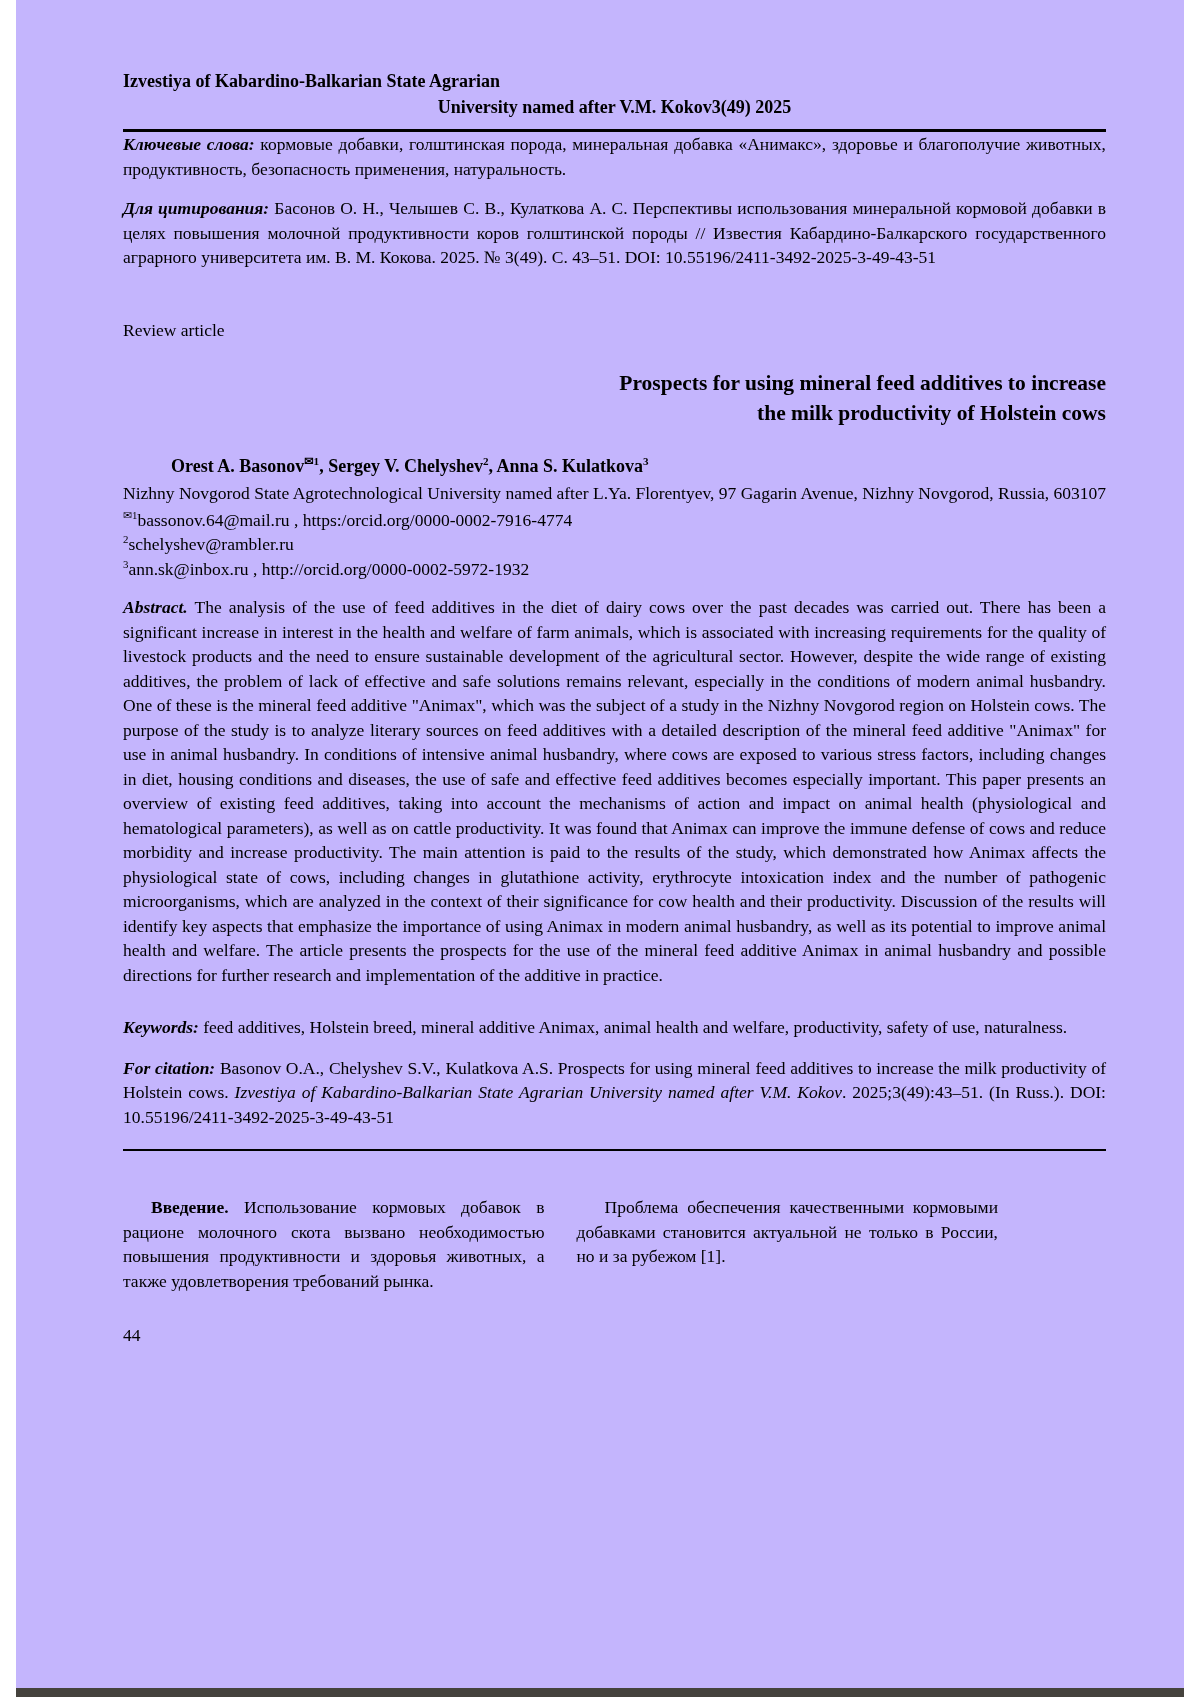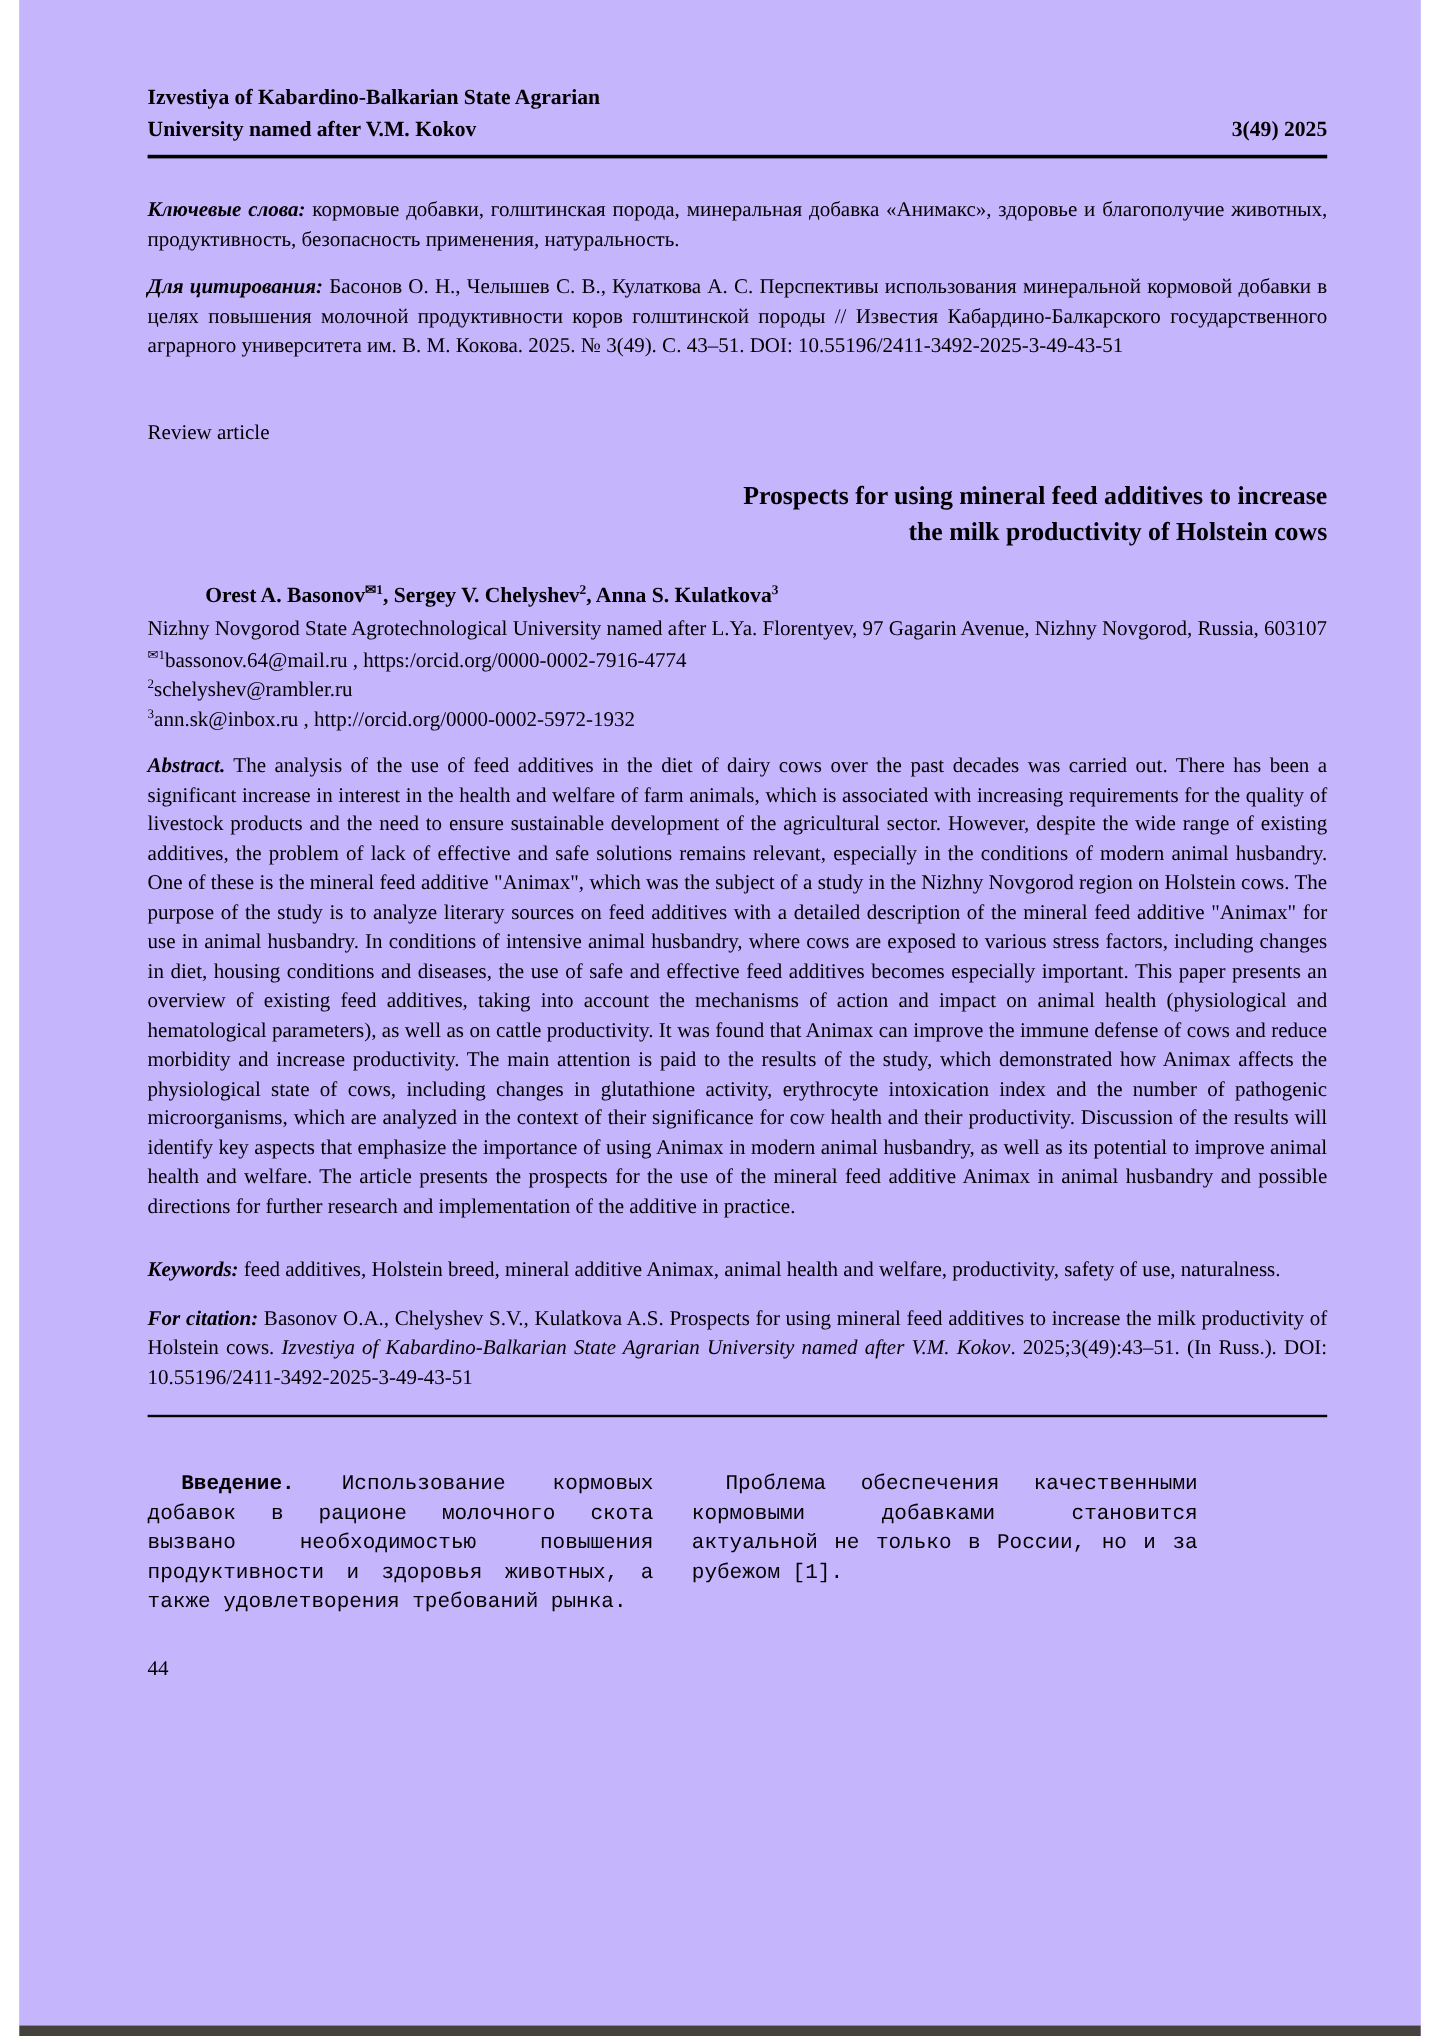"University named after V.M. Kokov" .hdr-row2 { justify-content: space-between -> center }
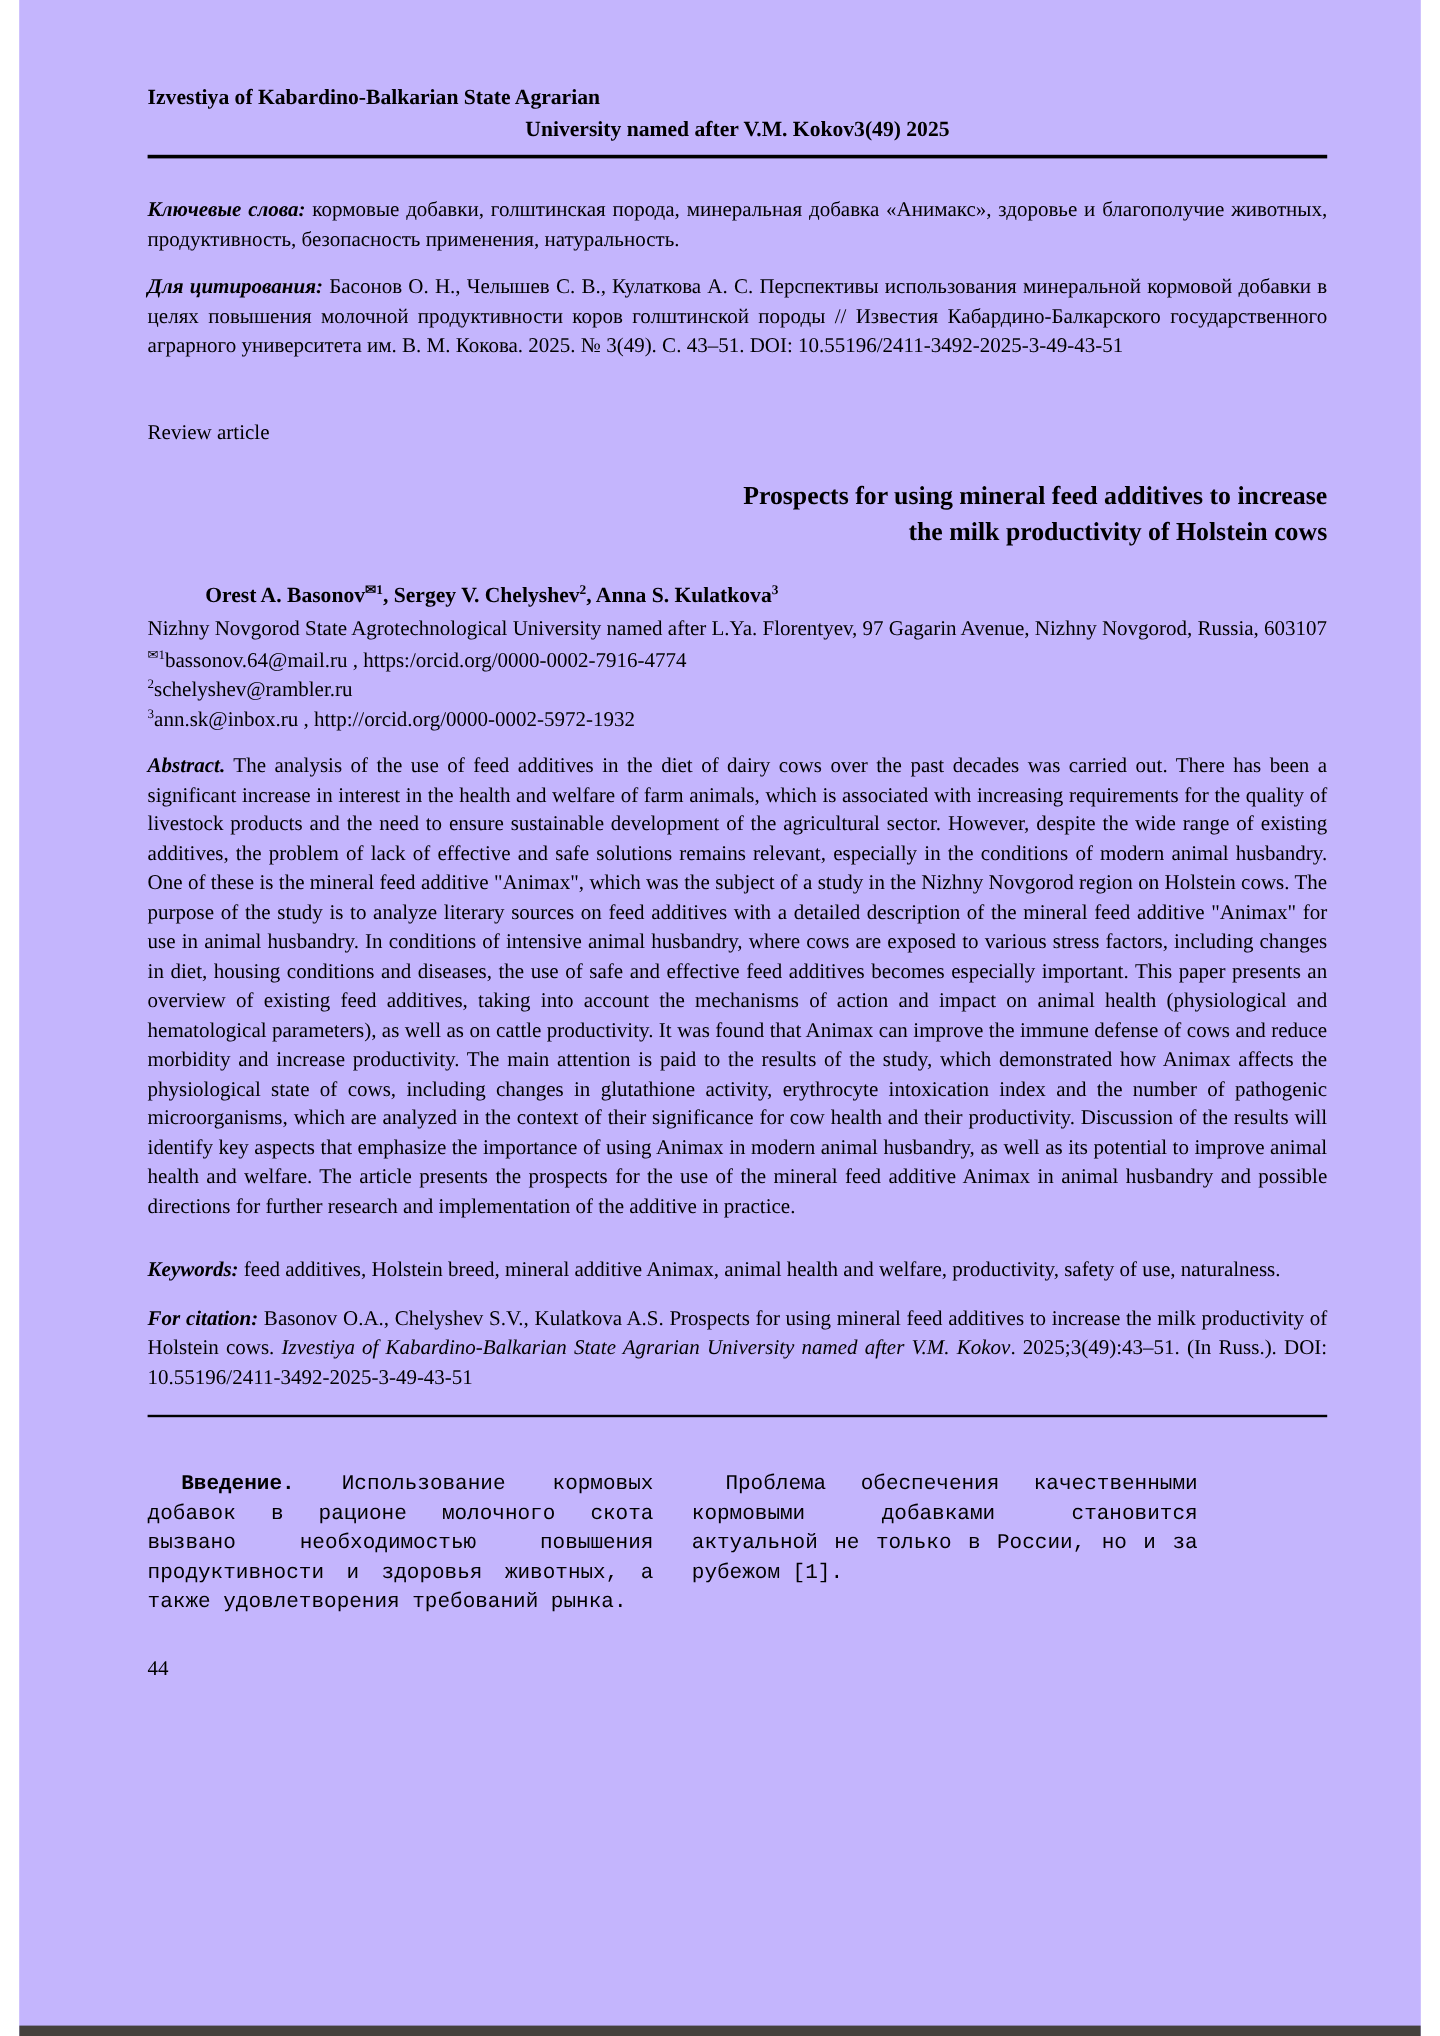"Ключевые слова: кормовые добавки," .kw-ru { margin-top: 30px -> none }
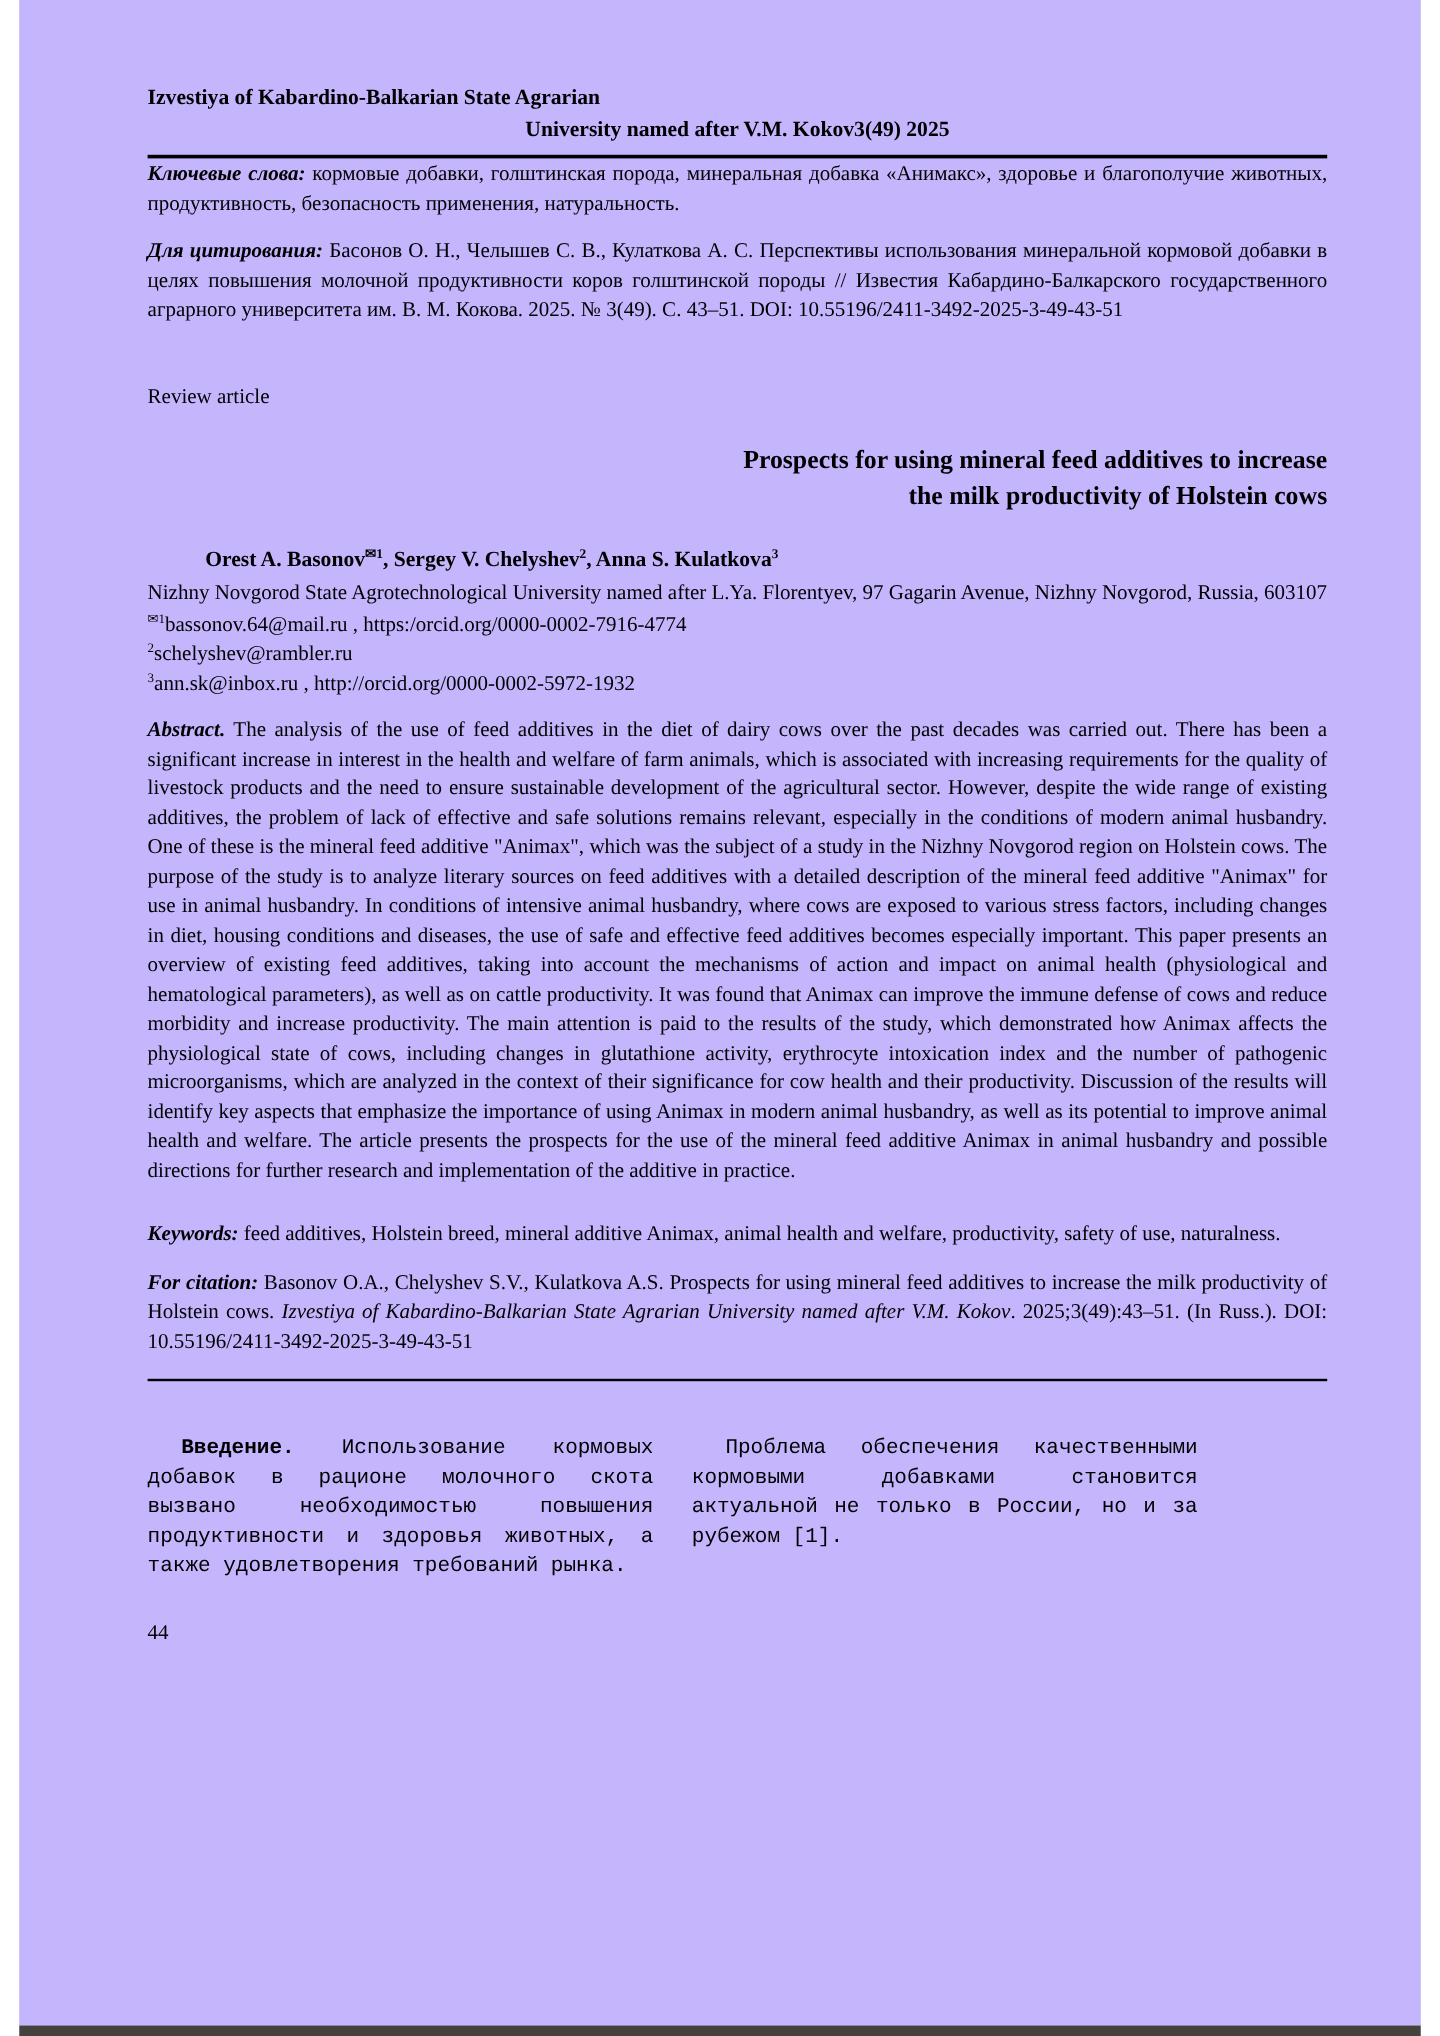"Введение. Использование кормовых добавок" .col { font-family: Liberation Mono, monospace -> none }
